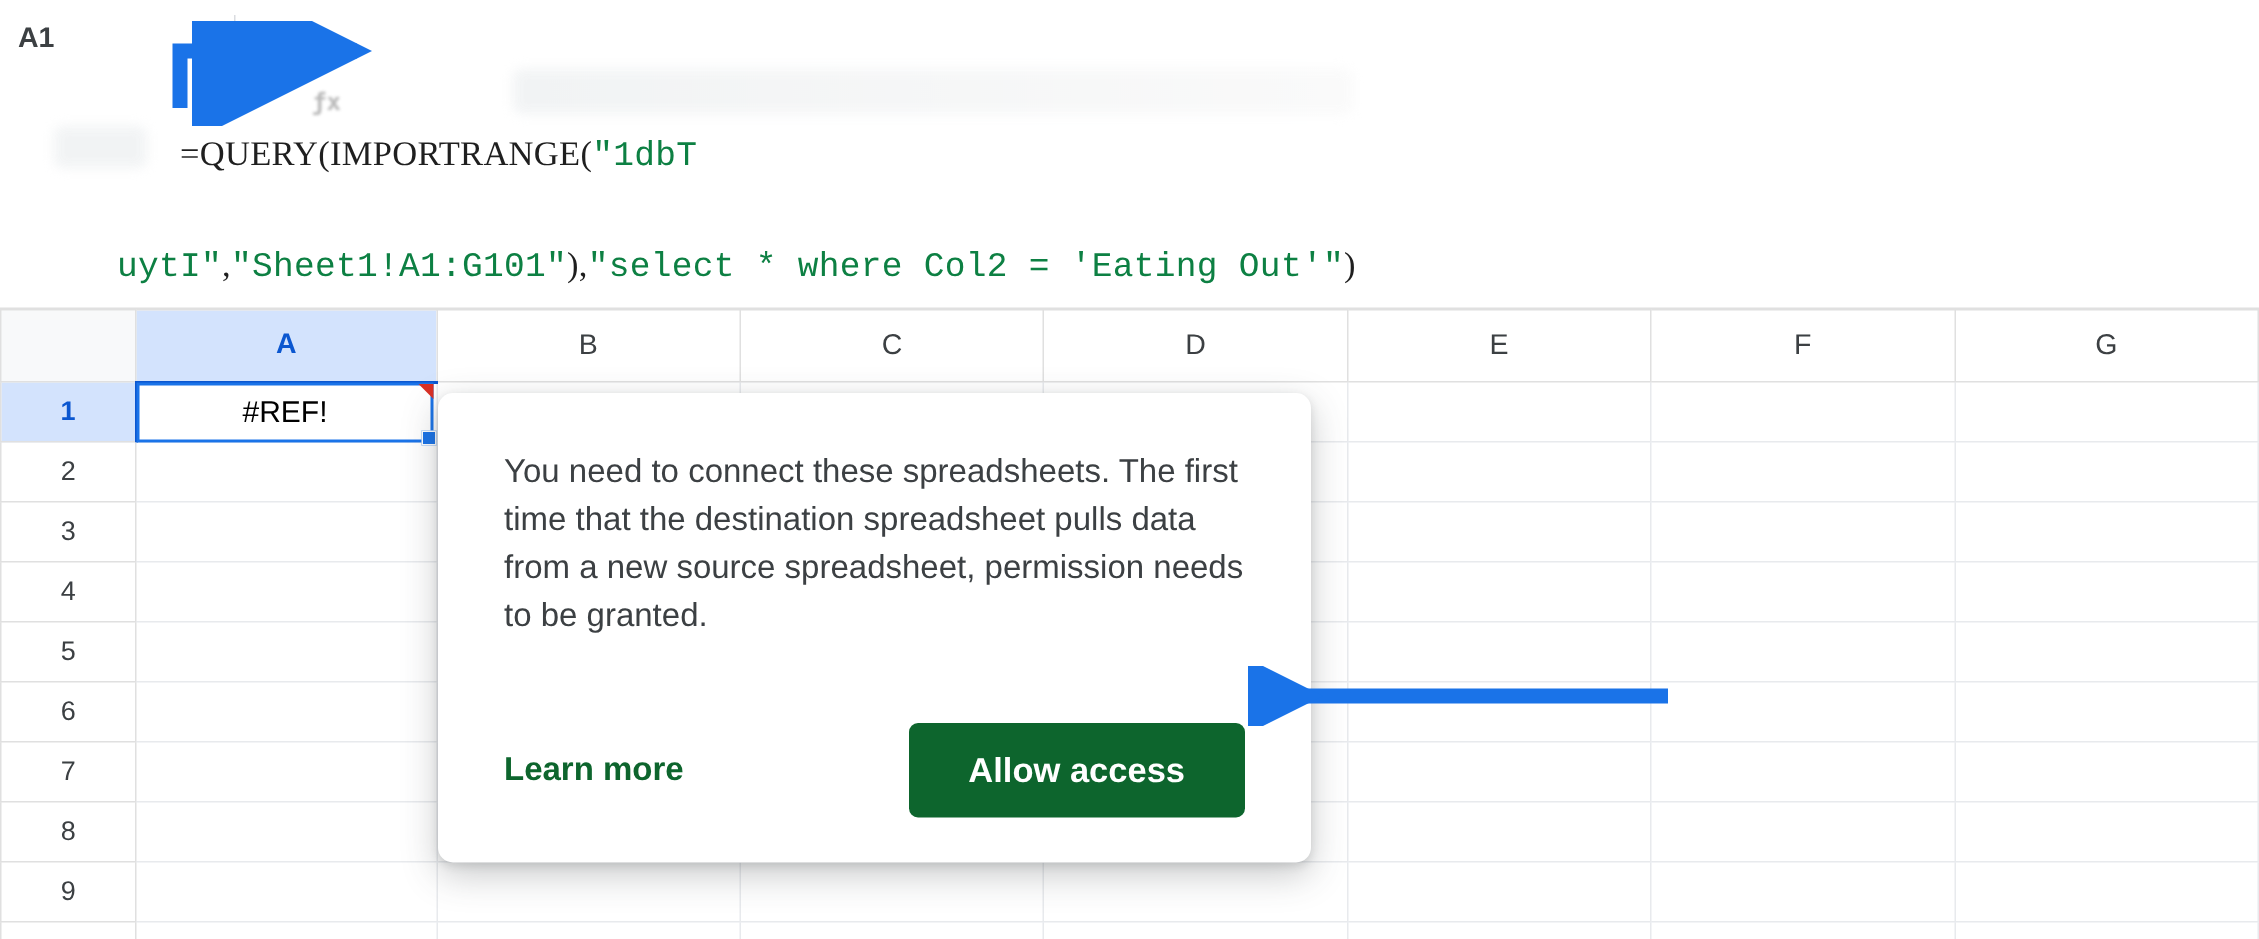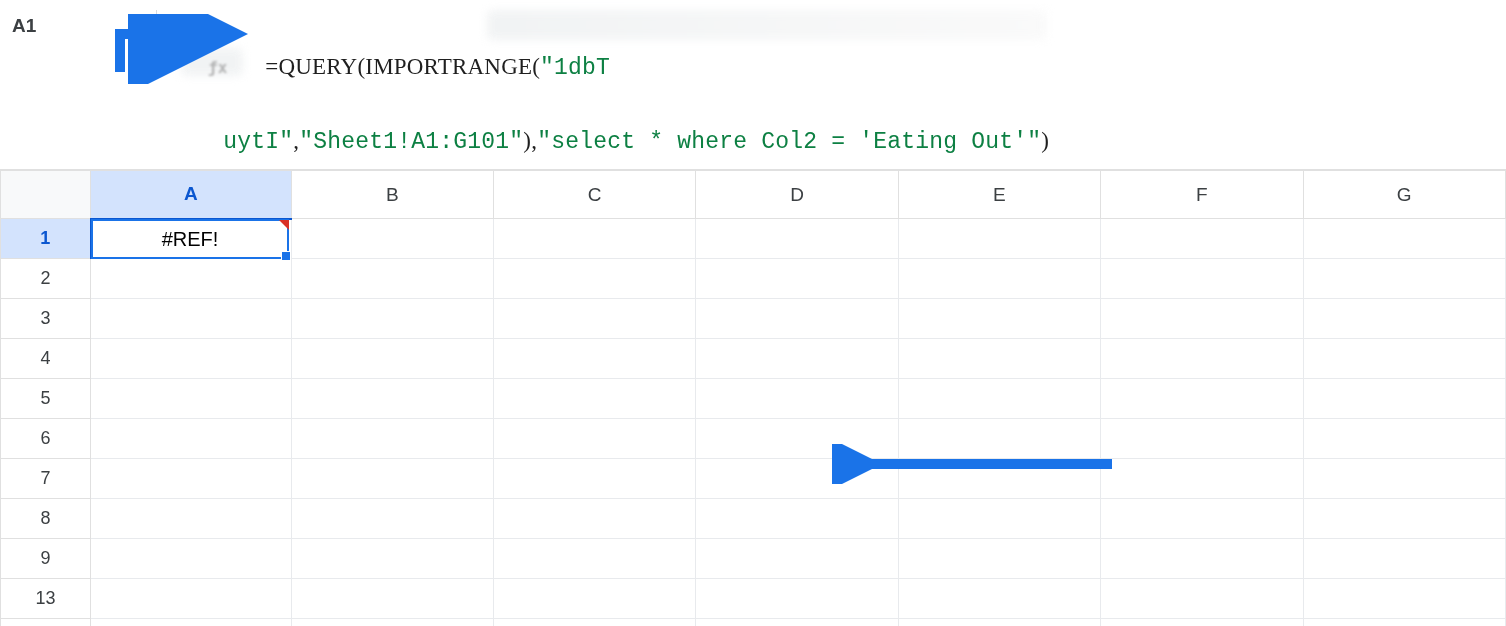"A1" .formula-bar { flex-direction: none -> column }
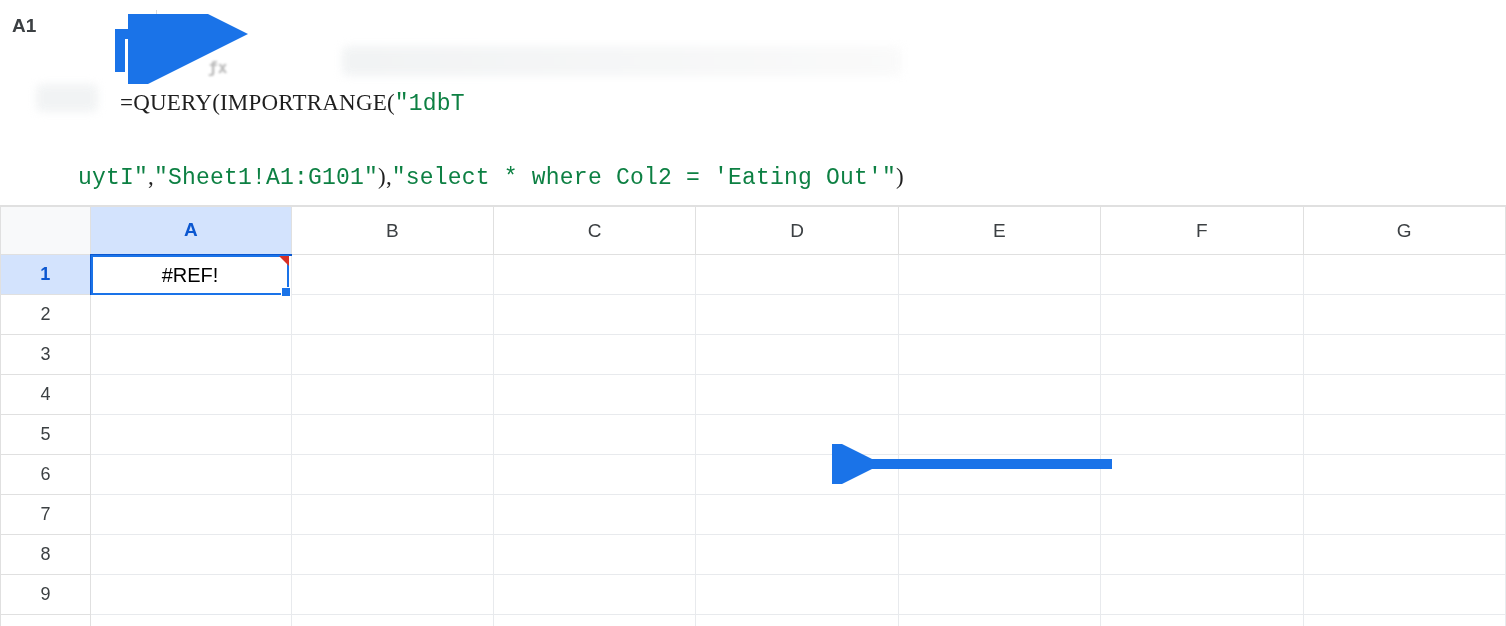"You need to connect these" div.popup { html: none -> <div> <div>You need to connect these spreadsheets. The first time that the destination spreadsheet pulls data from a new source spreadsheet, permission needs to be granted.</div> <div> <a>Learn more</a> <button>Allow access</button> </div> </div> }
